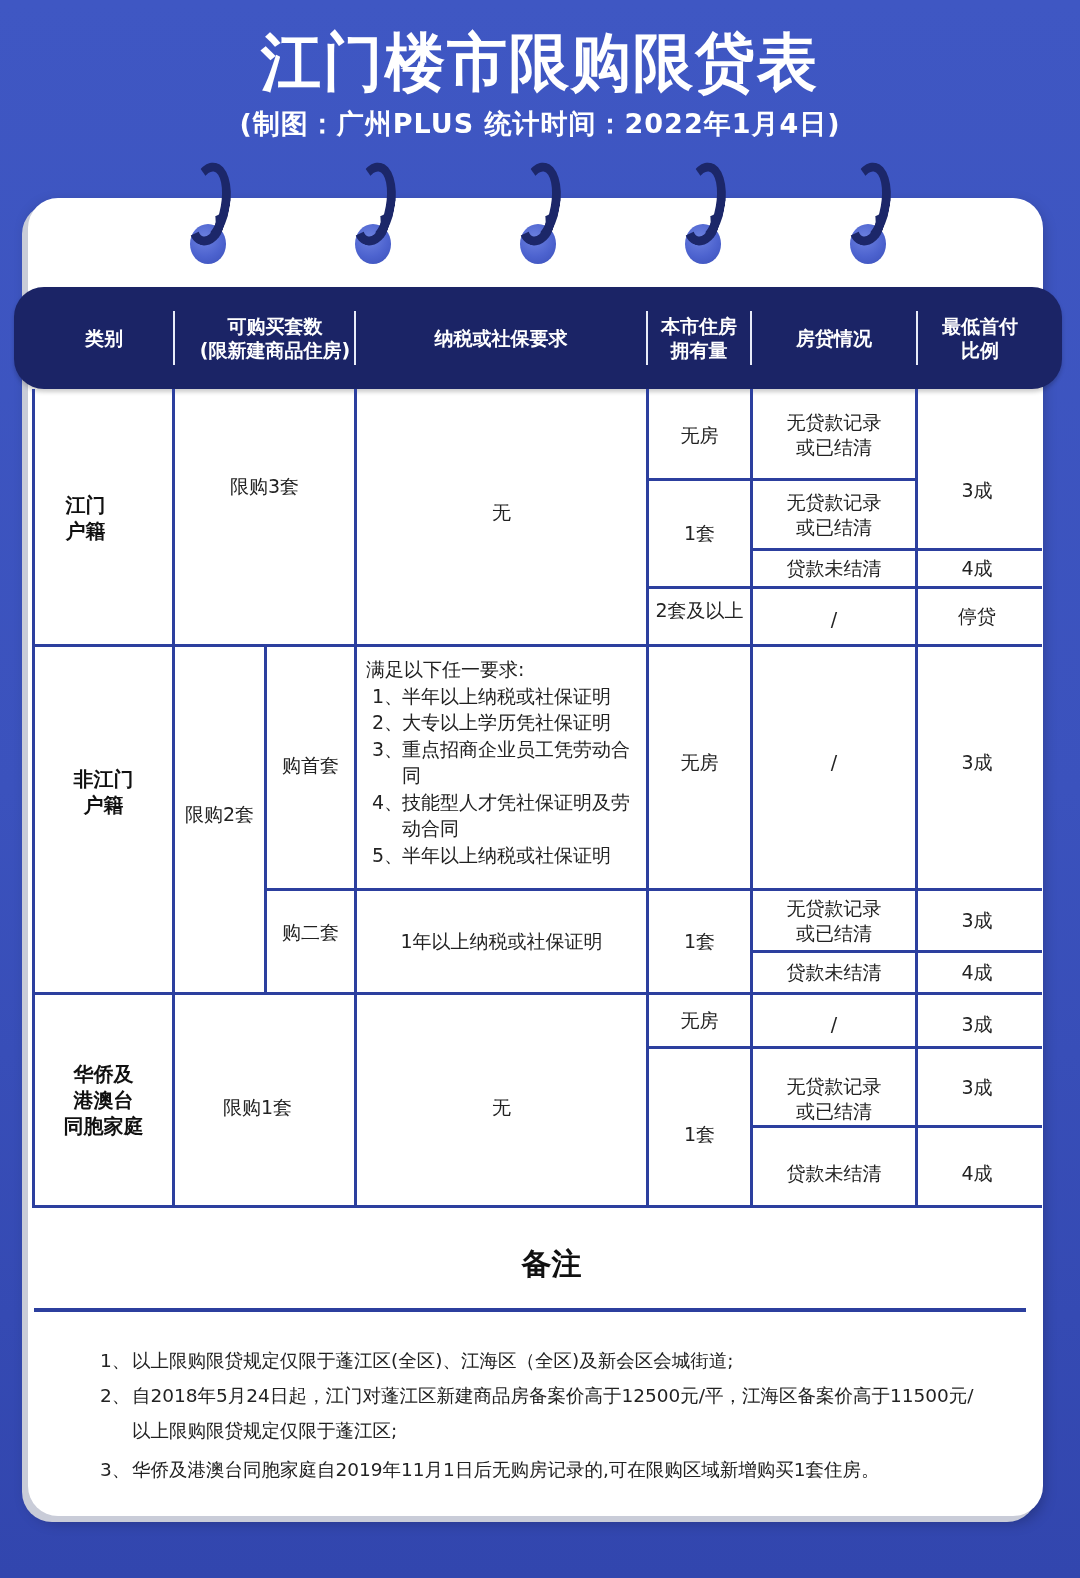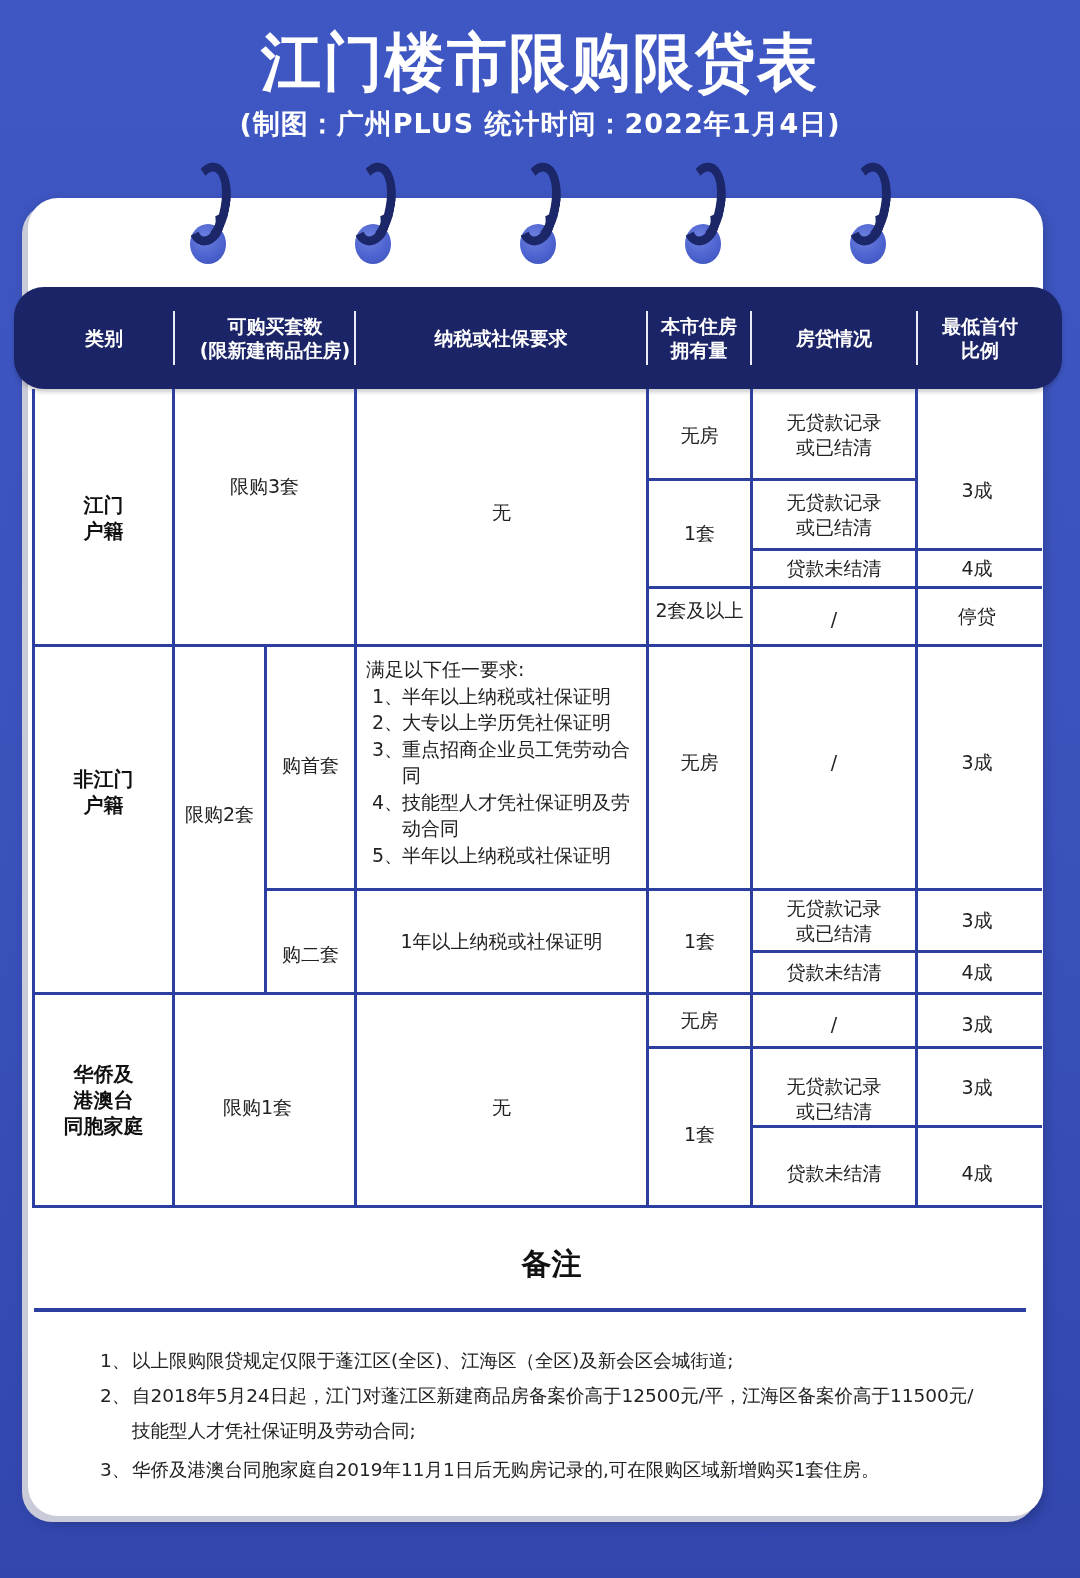"江门" div.cell { left: 35px -> 17px }
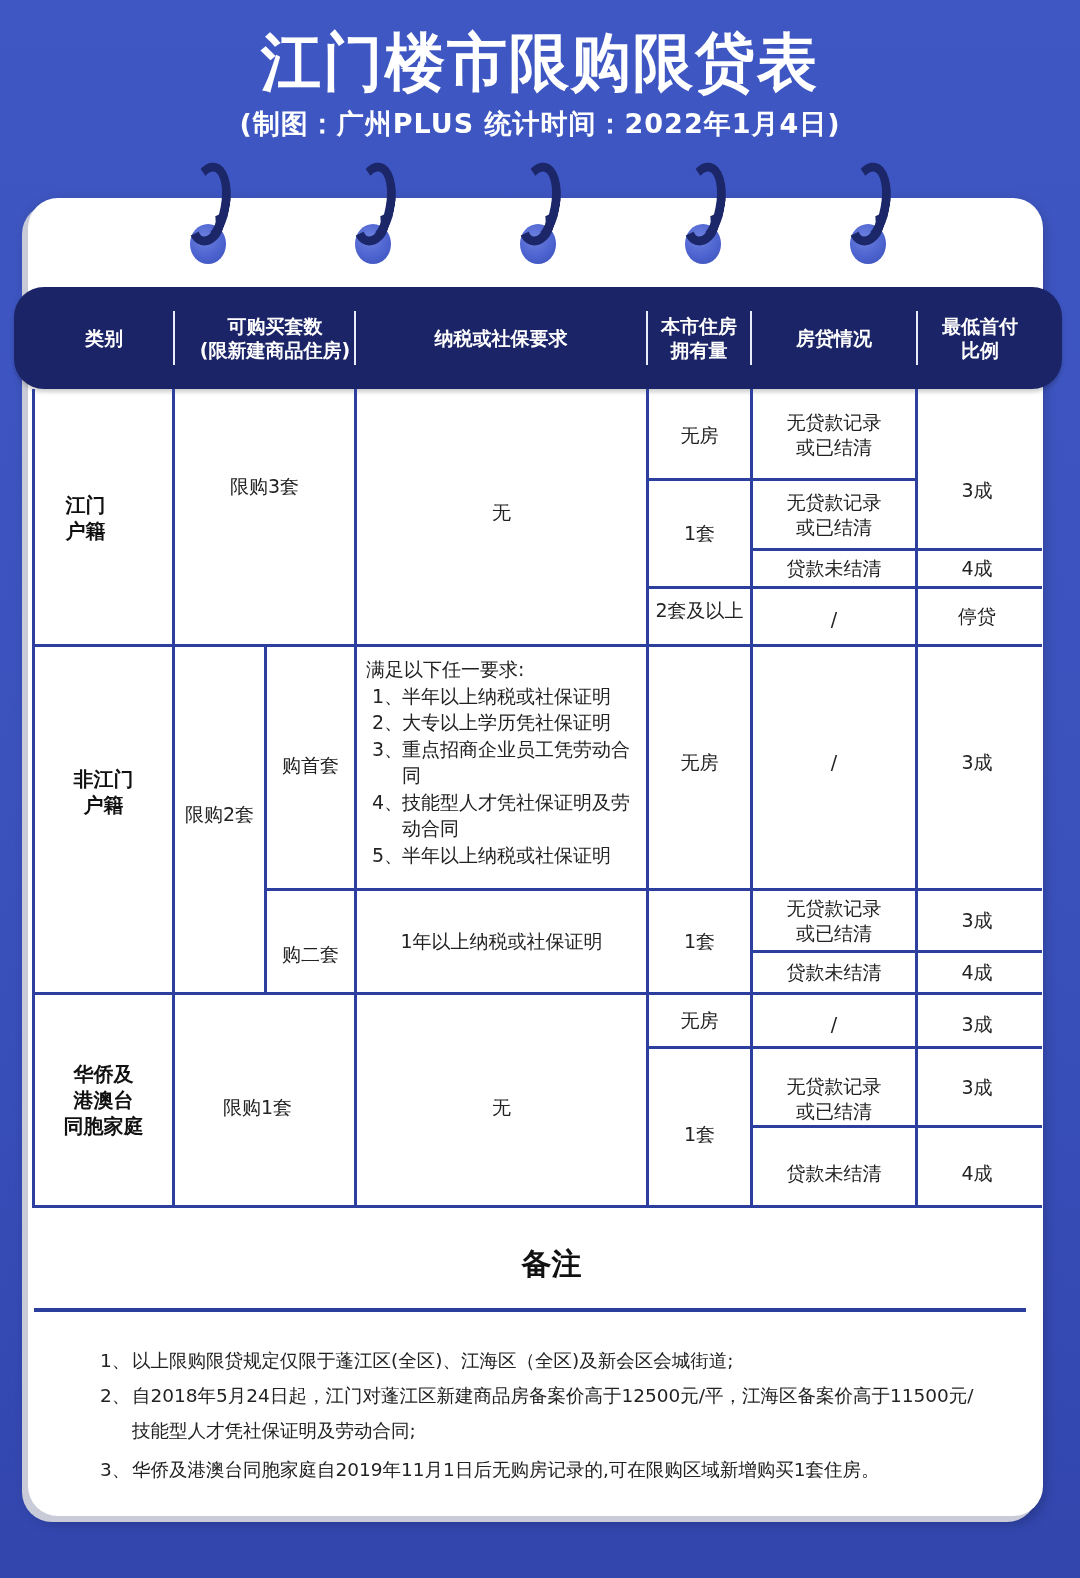"购二套" div.cell { top: 904px -> 882px }
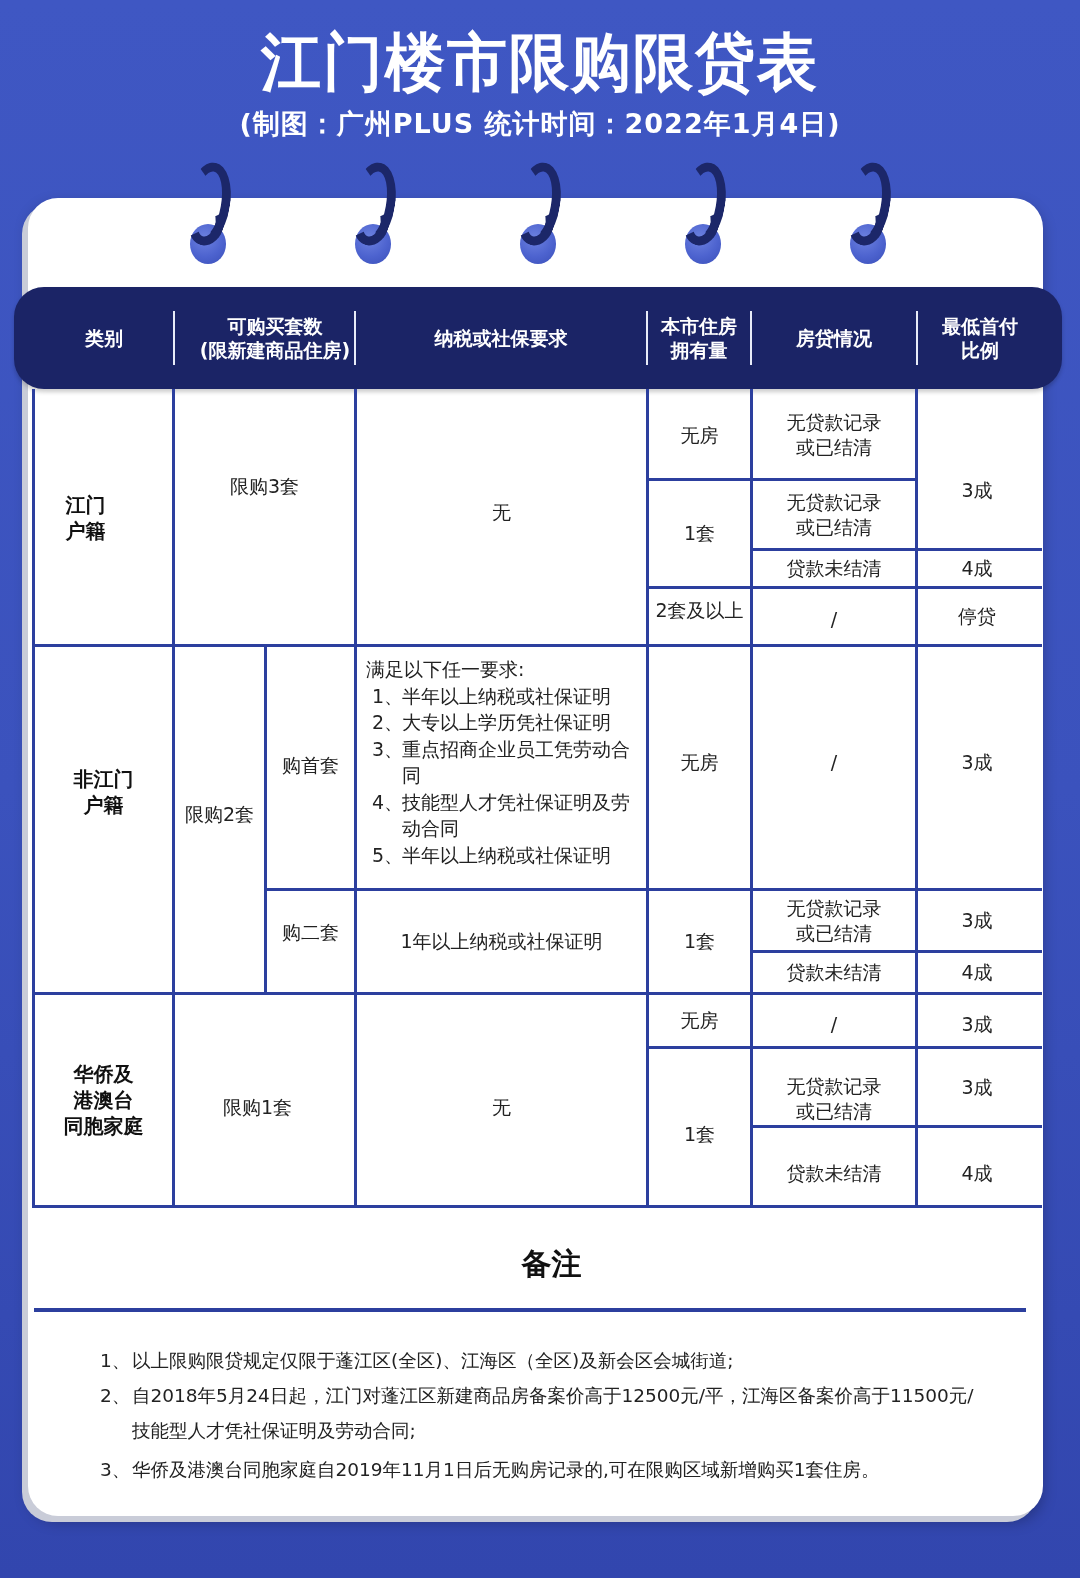"自2018年5月24日起，江门对蓬江区新建商品房备案价高于12500元/平，江海" span.t { text: /技能型人才凭社保证明及劳动合同 -> /以上限购限贷规定仅限于蓬江区 }
